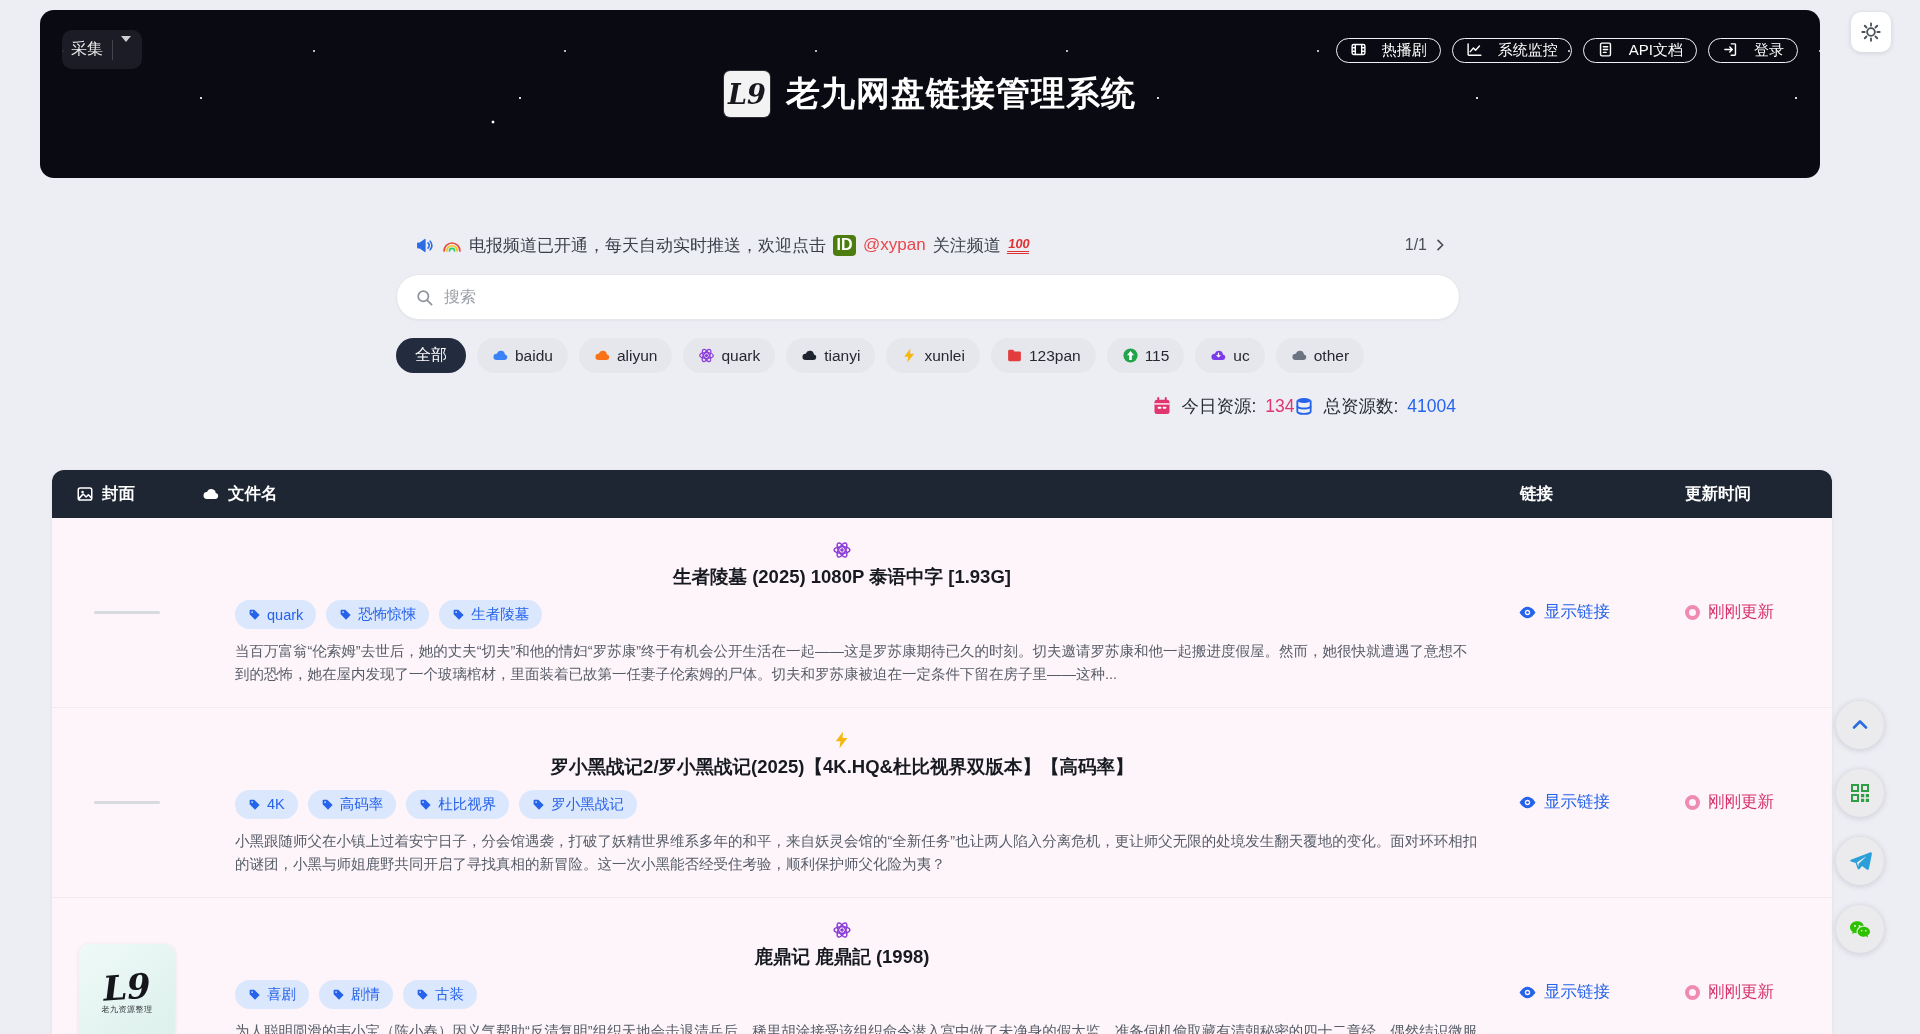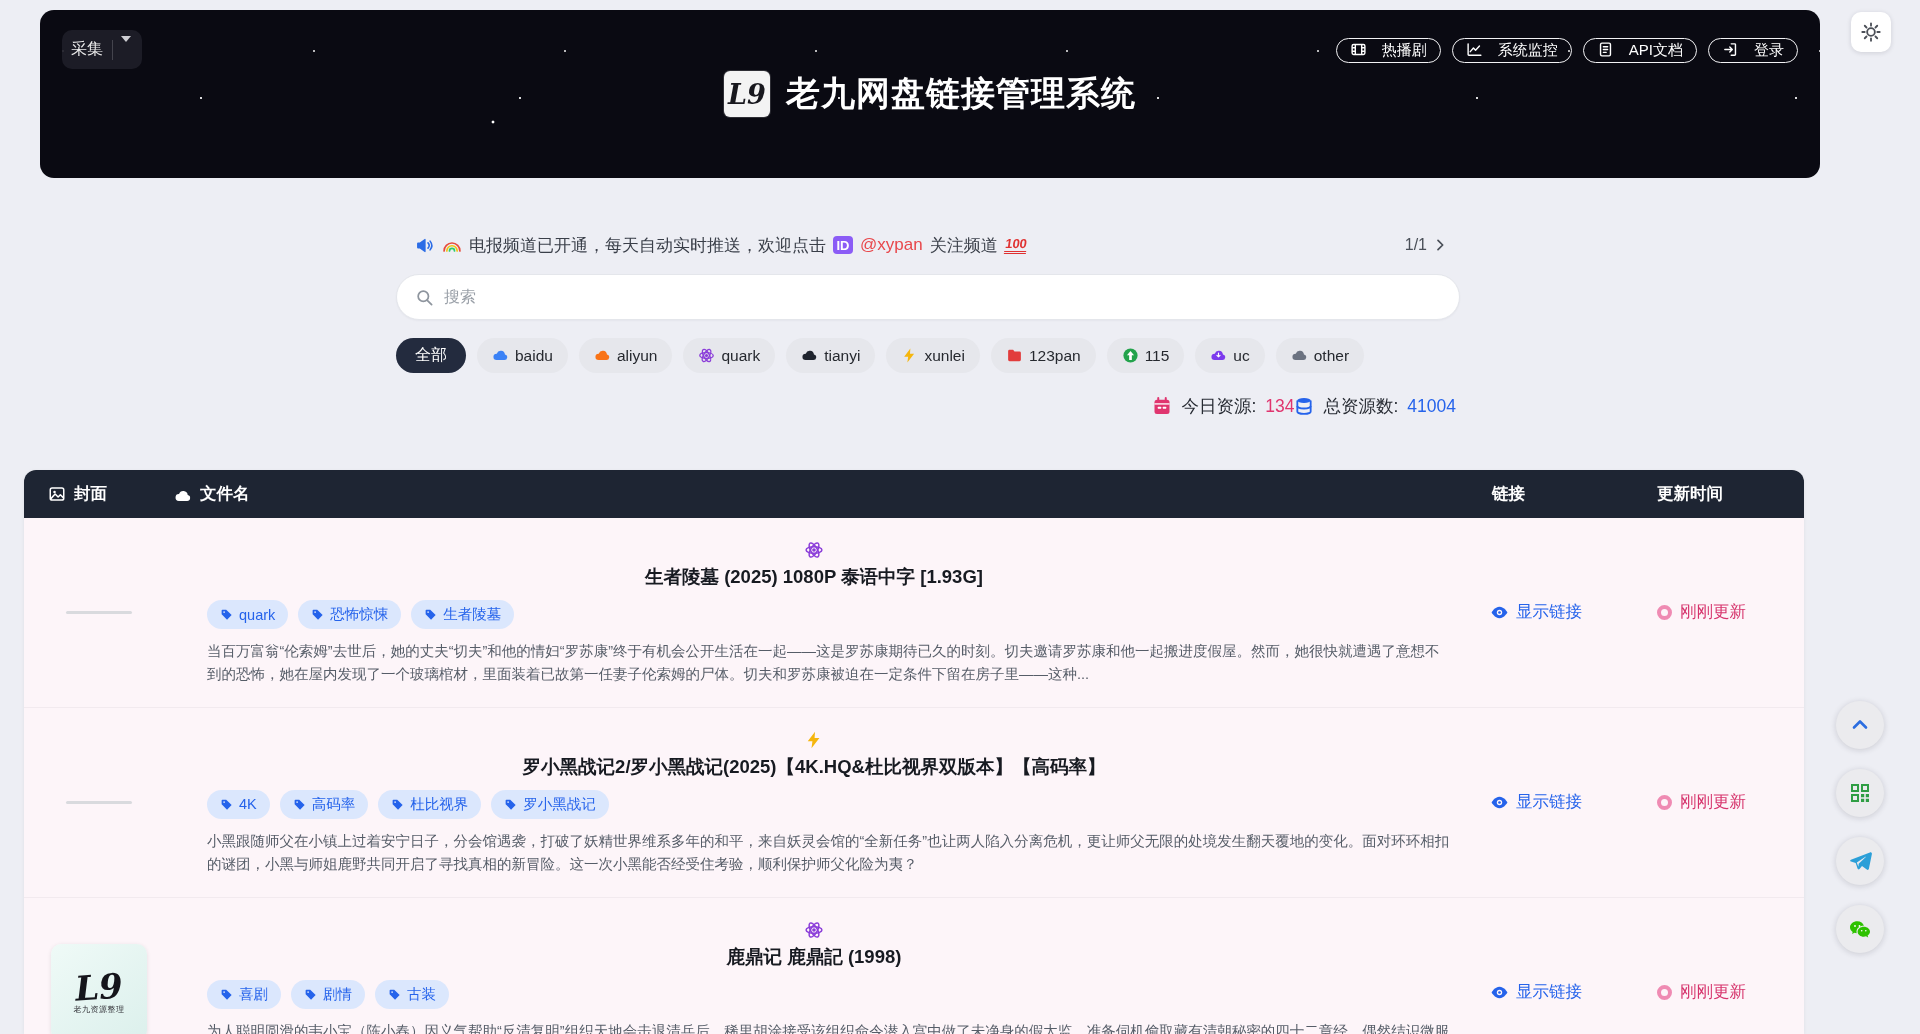"ID" .id-badge { background: #8b5cf6 -> #4d7c0f; font-size: 13px -> 16px }
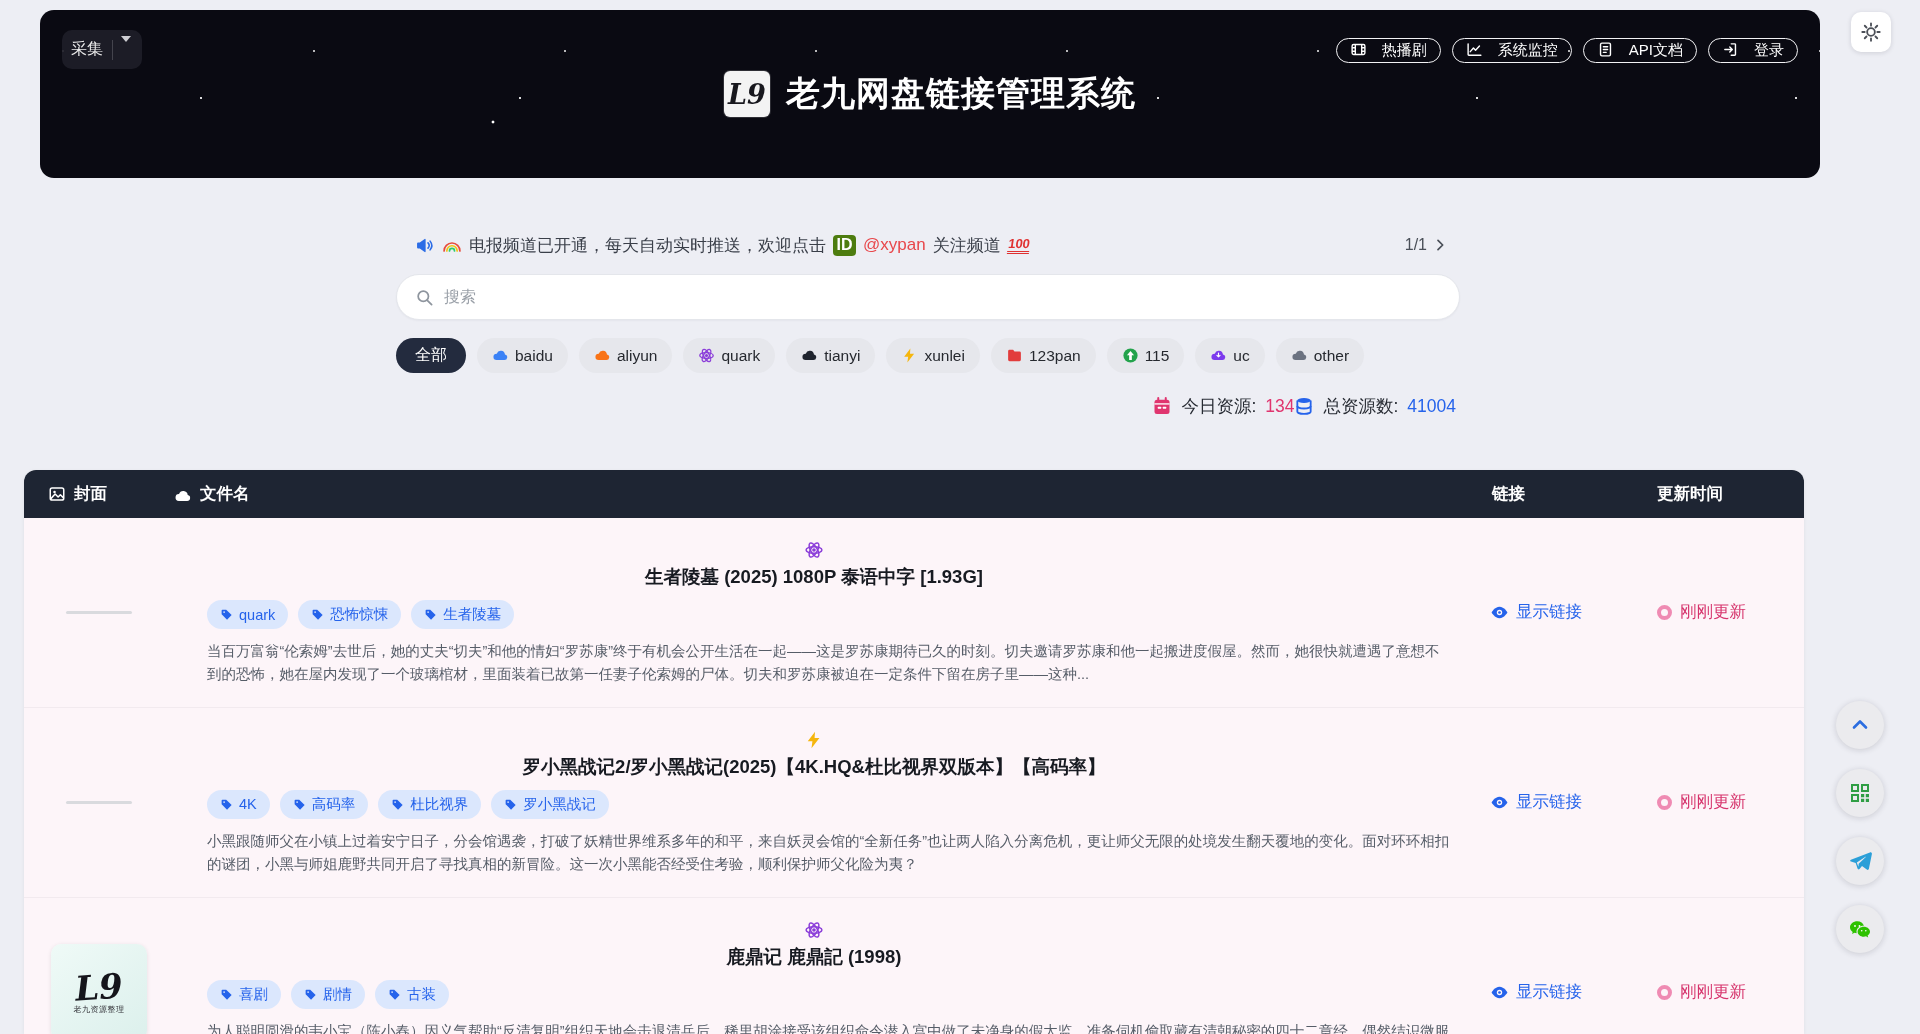"封面" .table { left: 24px -> 52px }
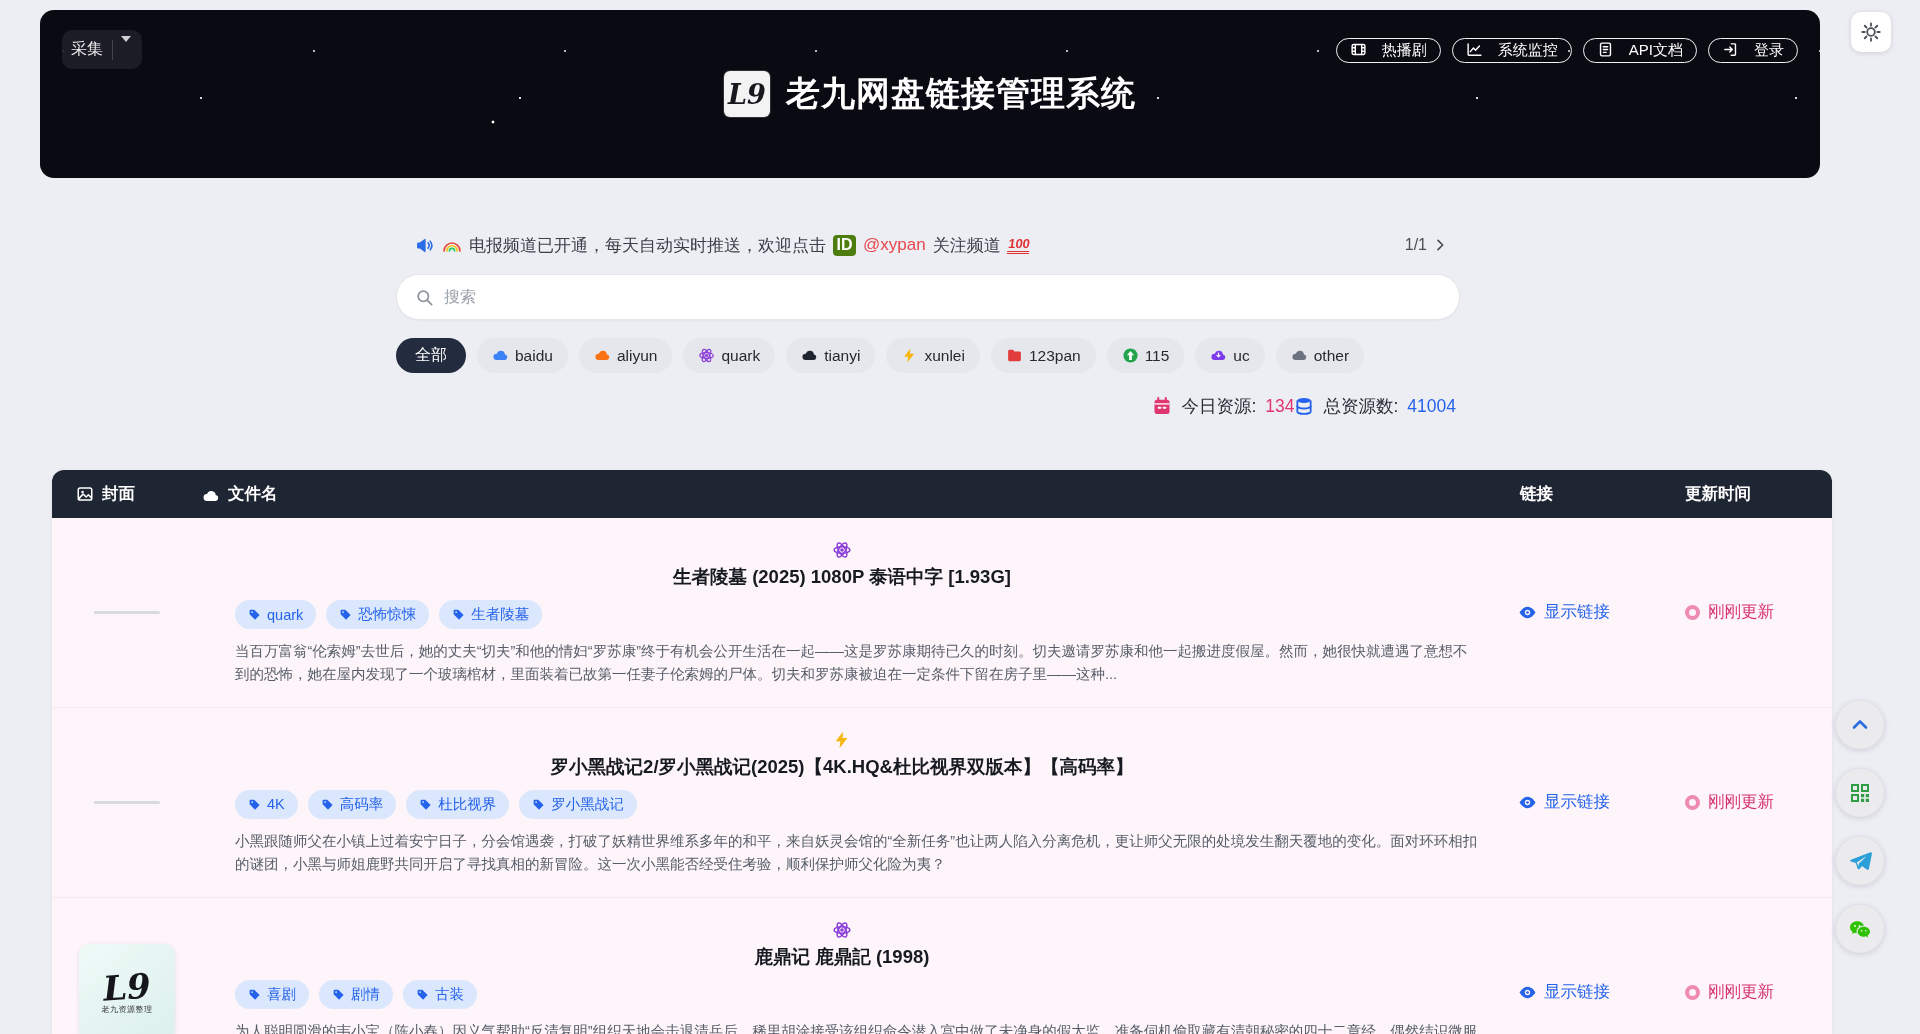"文件名" .th-name { align-items: flex-end -> none }
